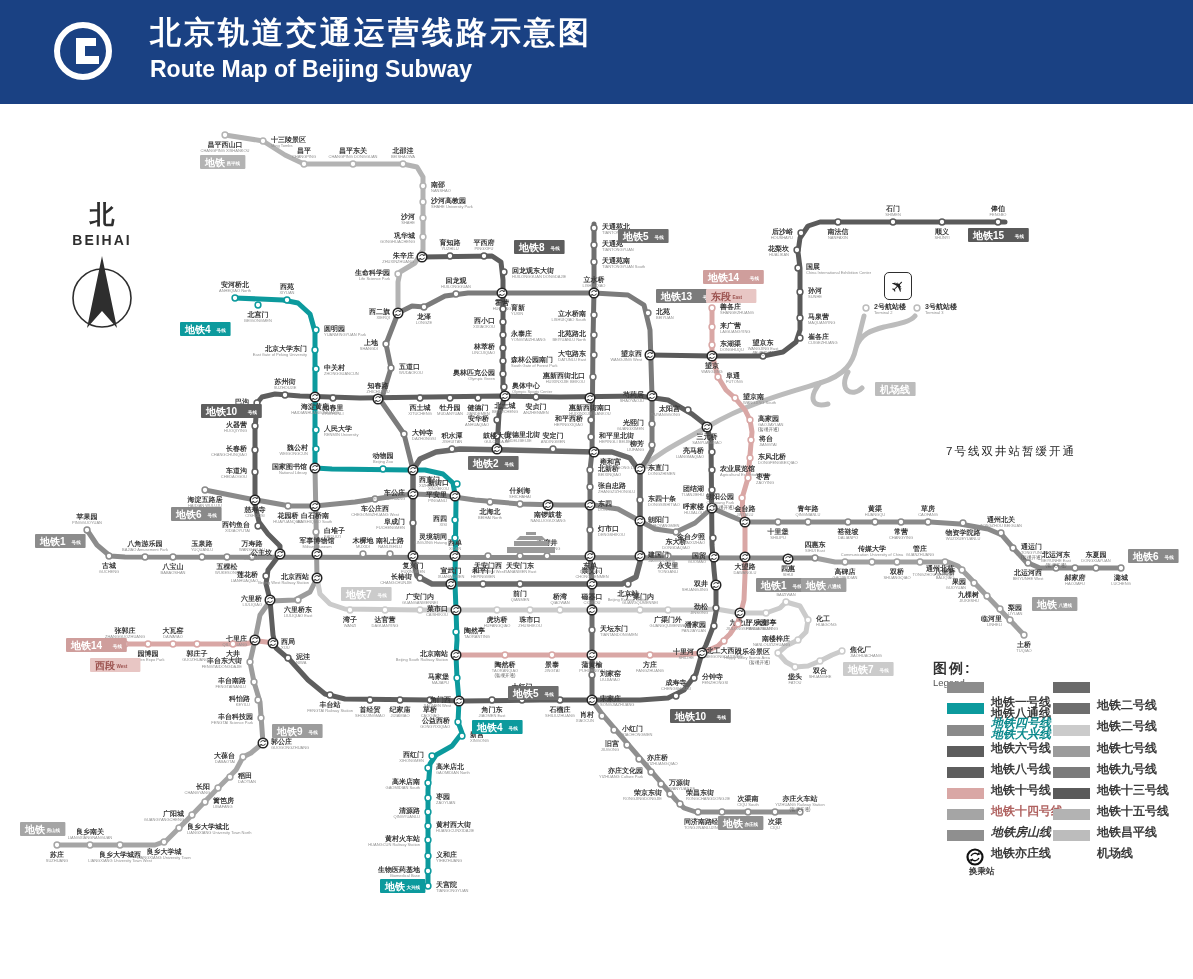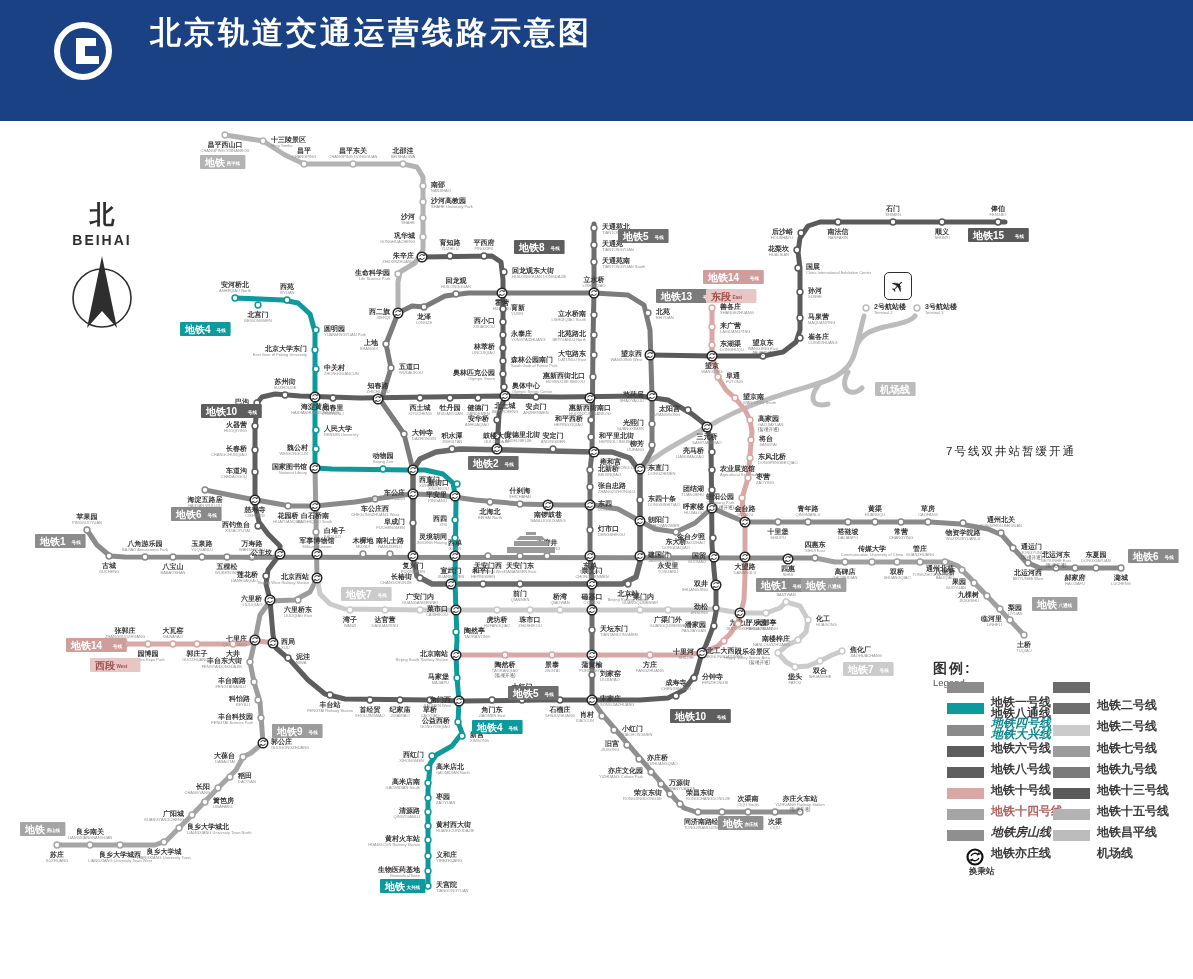"北京轨道交通运营线路示意图" .hdr { height: 121px -> 104px }
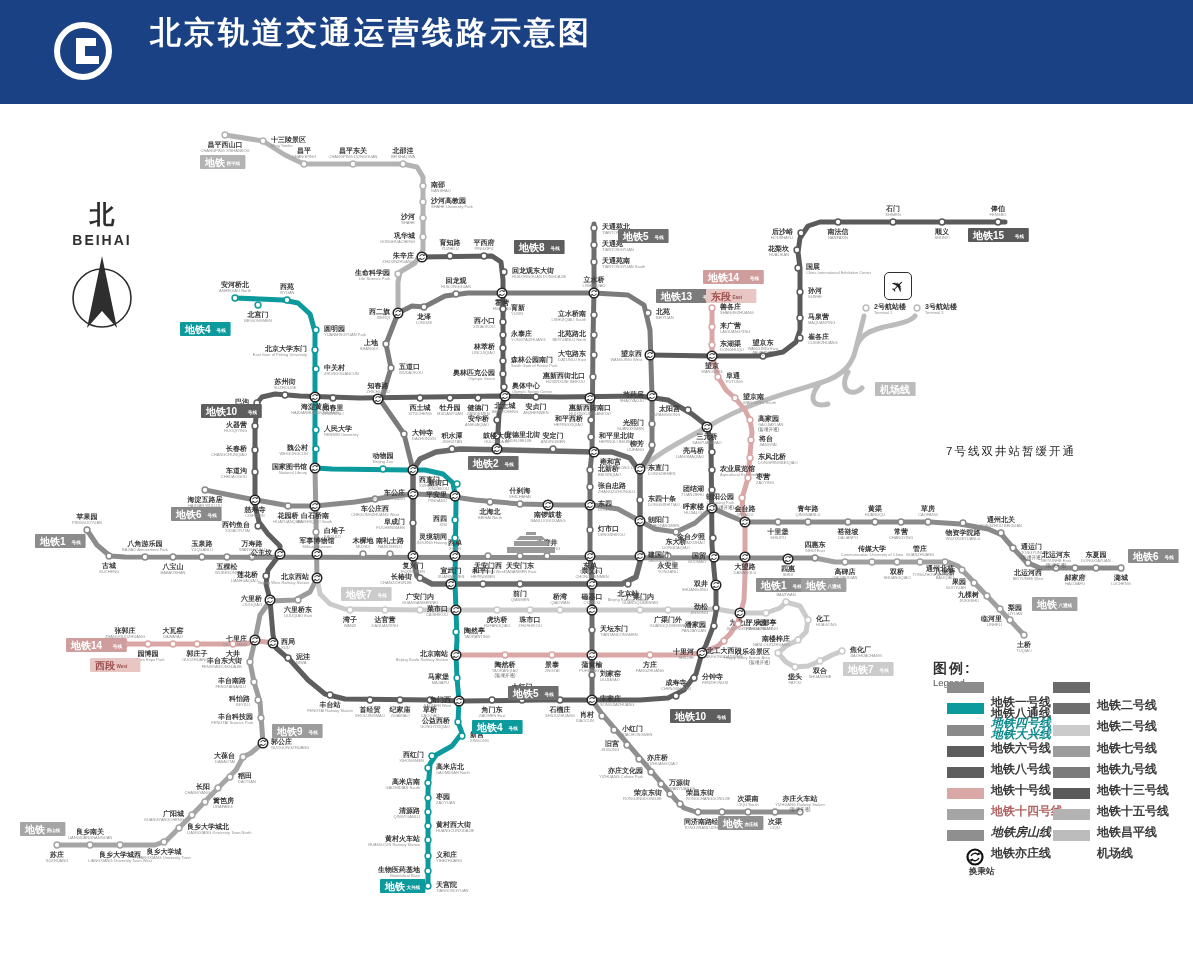"Route Map of Beijing Subway" div.hdr-title-en { html: none -> <div>Route Map of Beijing Subway</div> }
